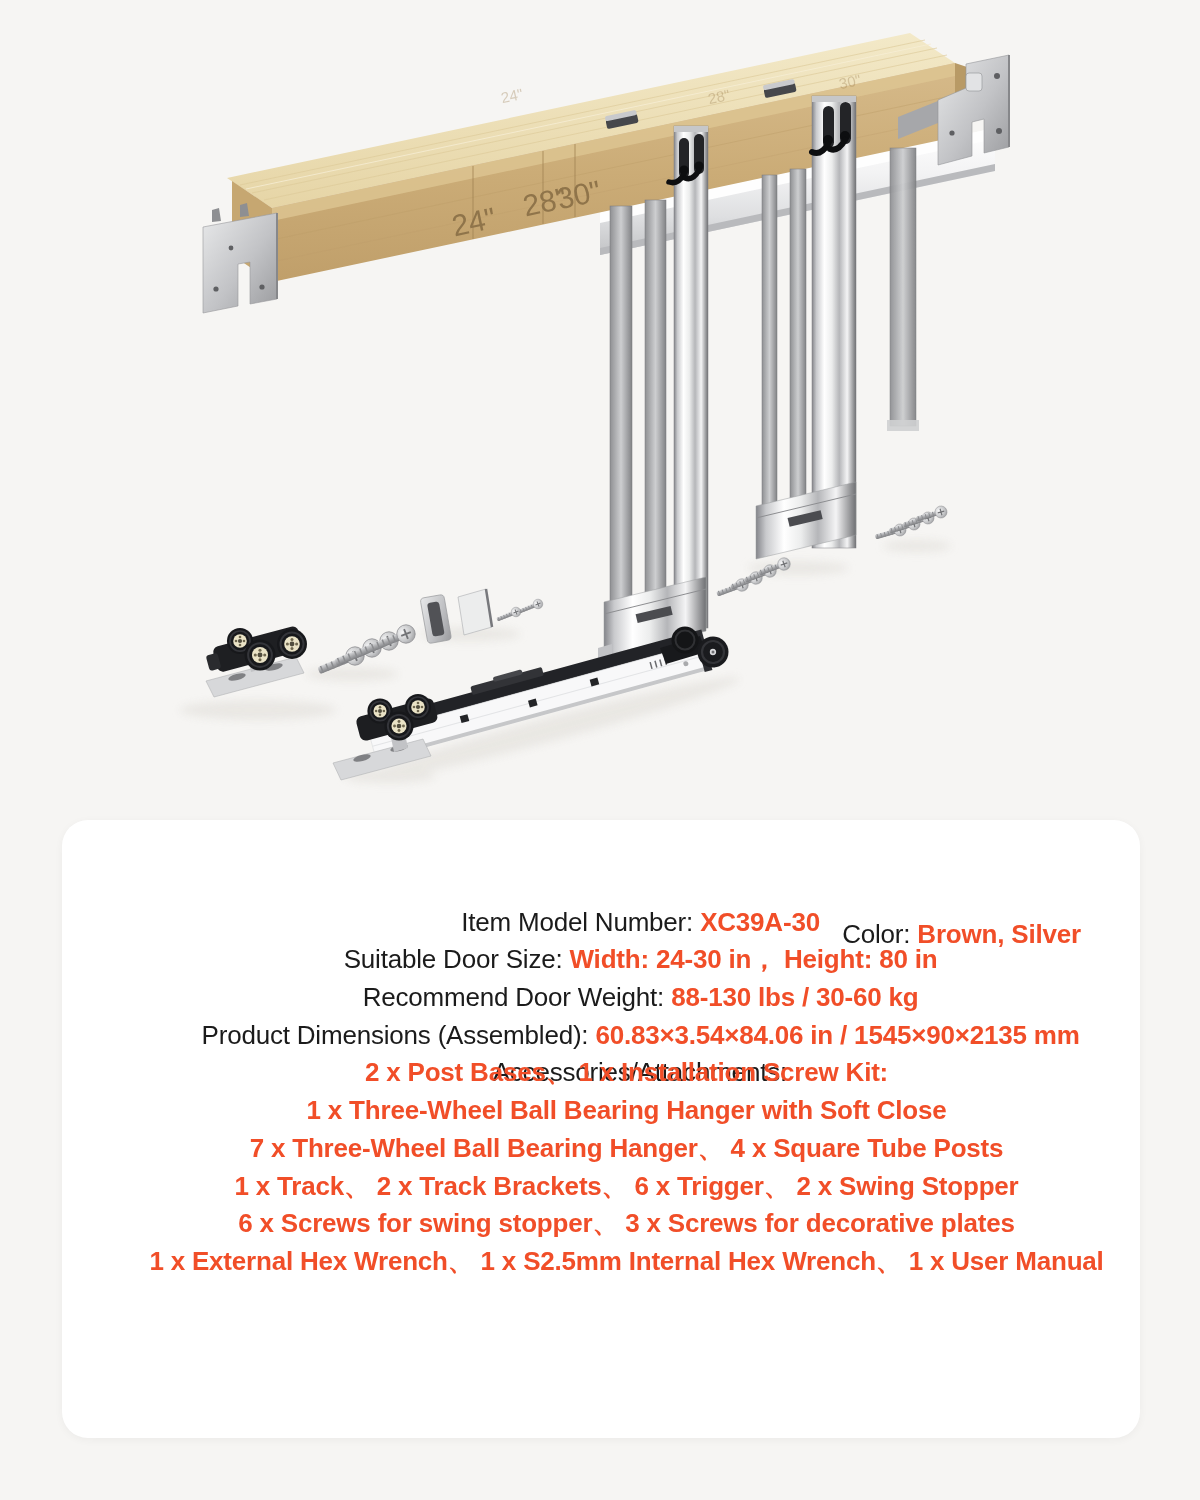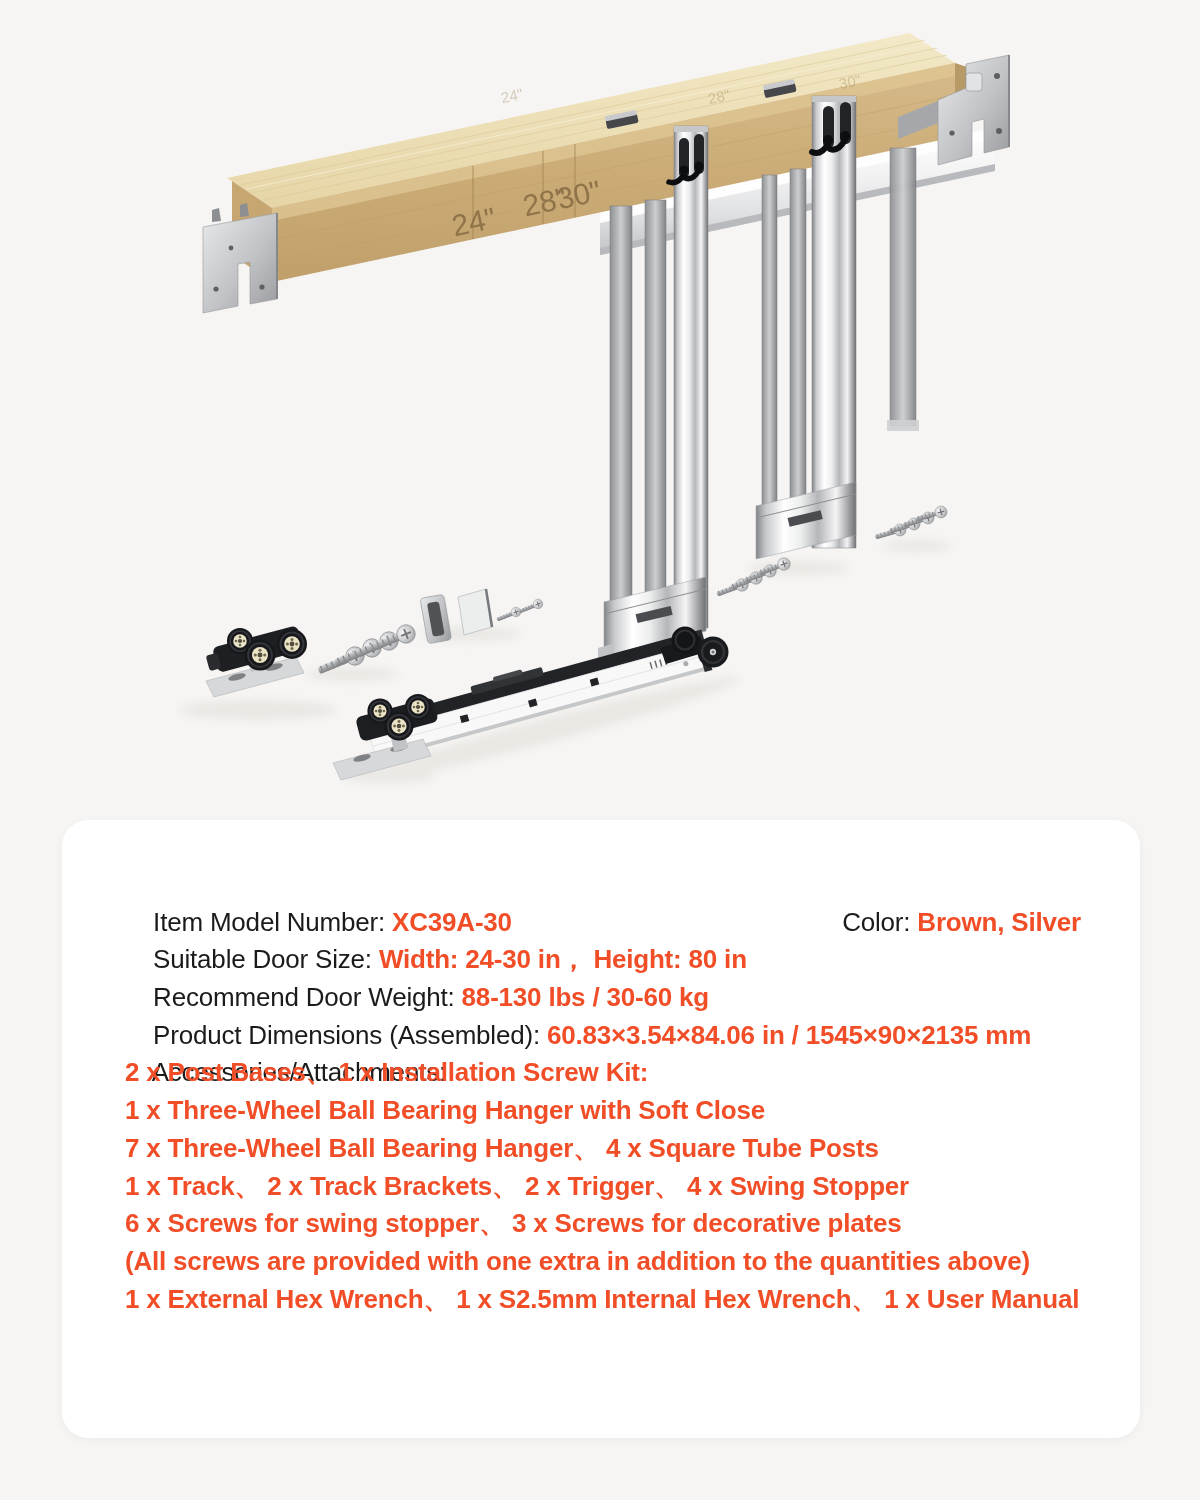"Item Model Number: XC39A-30" .card { text-align: none -> center }
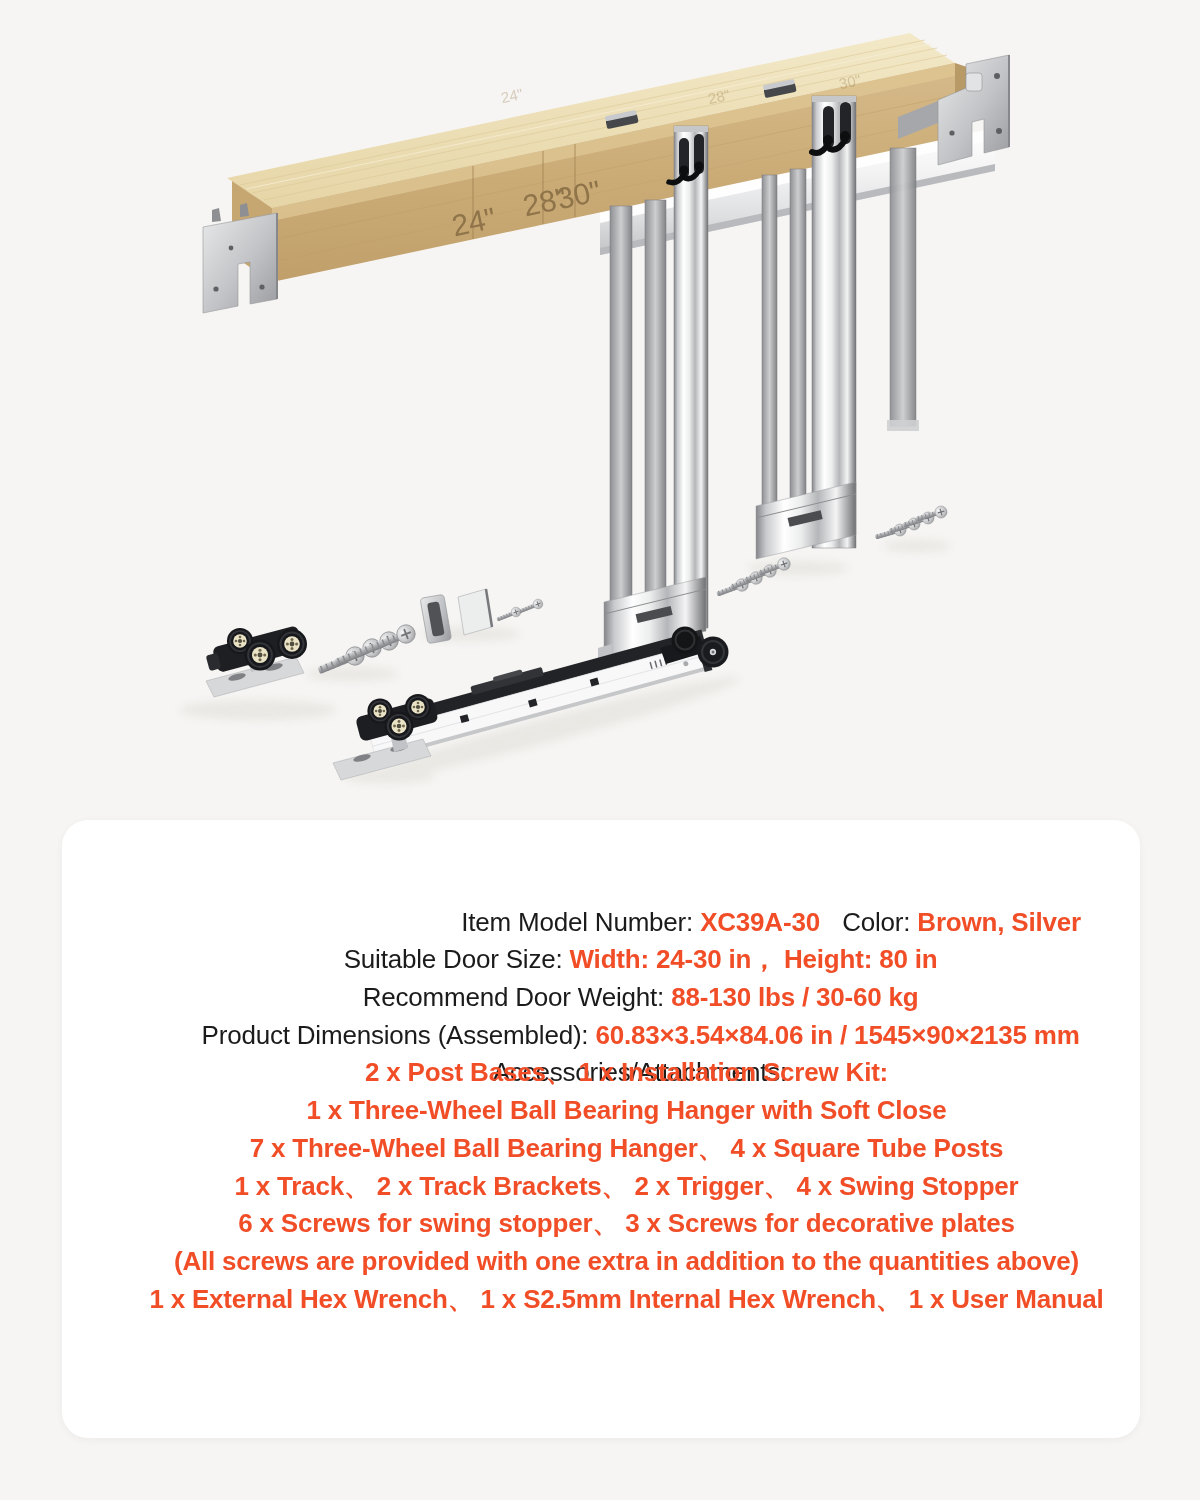"Color: Brown, Silver" .color-pos { top: 0 -> 12px }
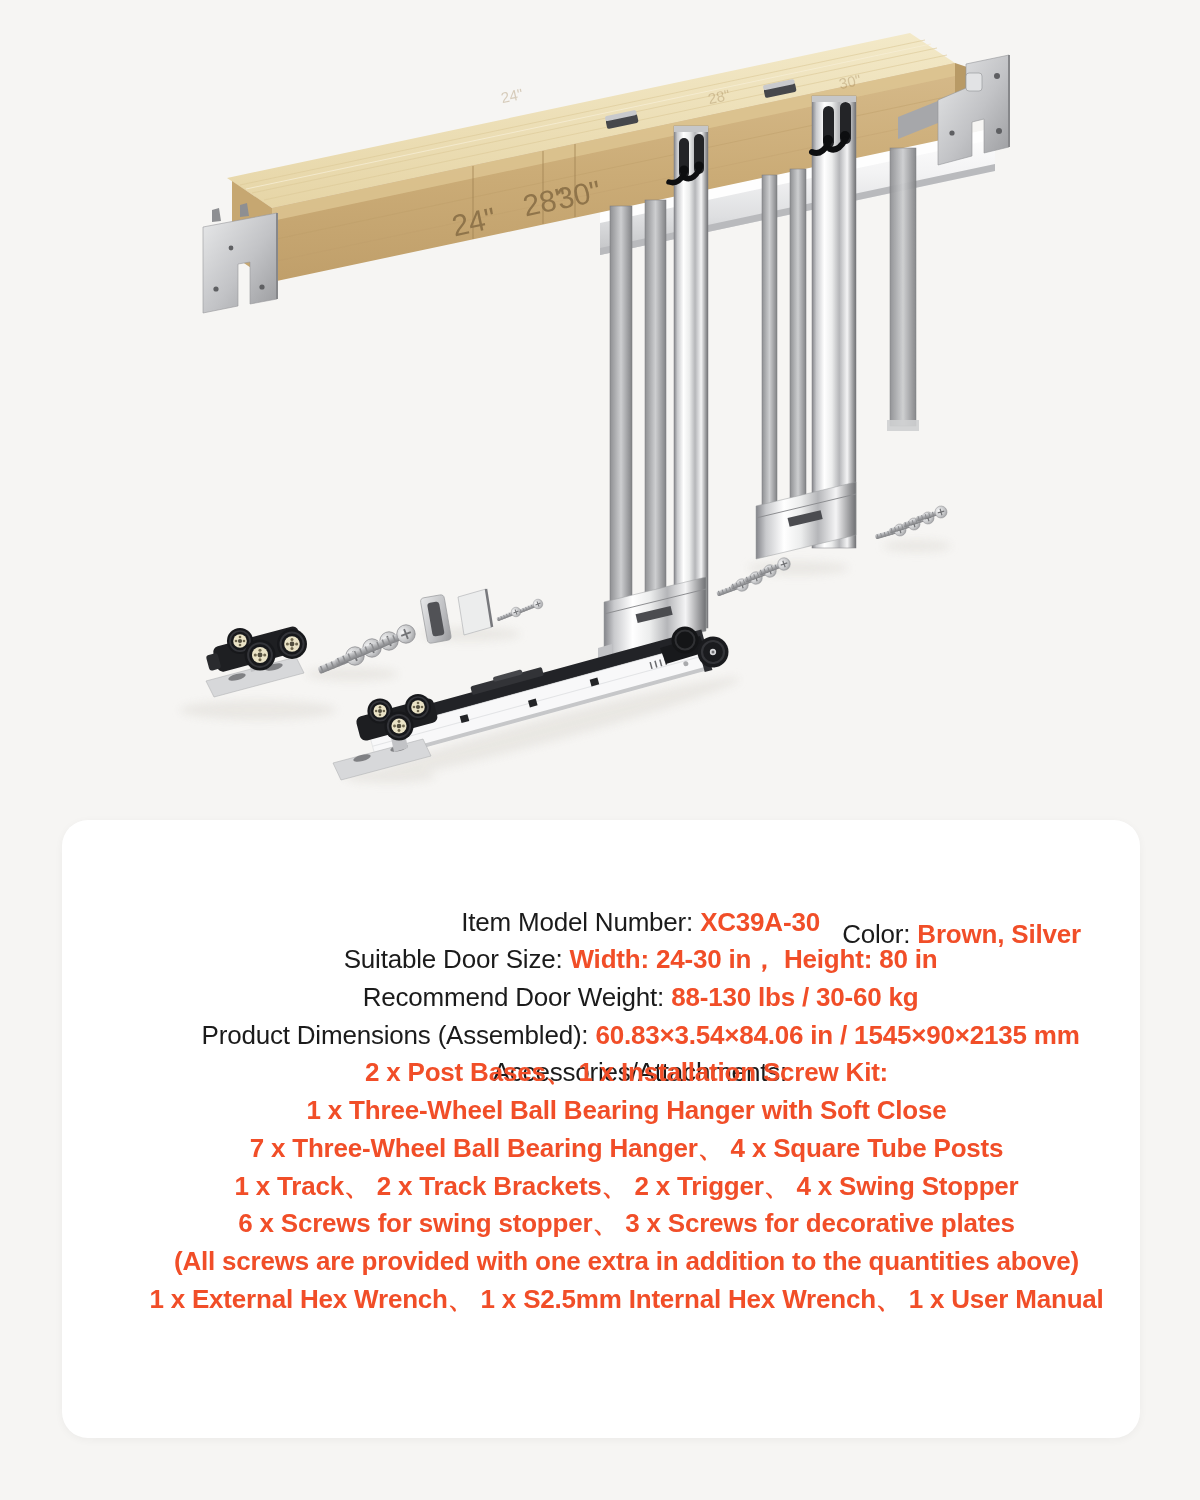"1 x Track、 2 x" div.line { text: 2 x Trigger、 4 -> 6 x Trigger、 2 }
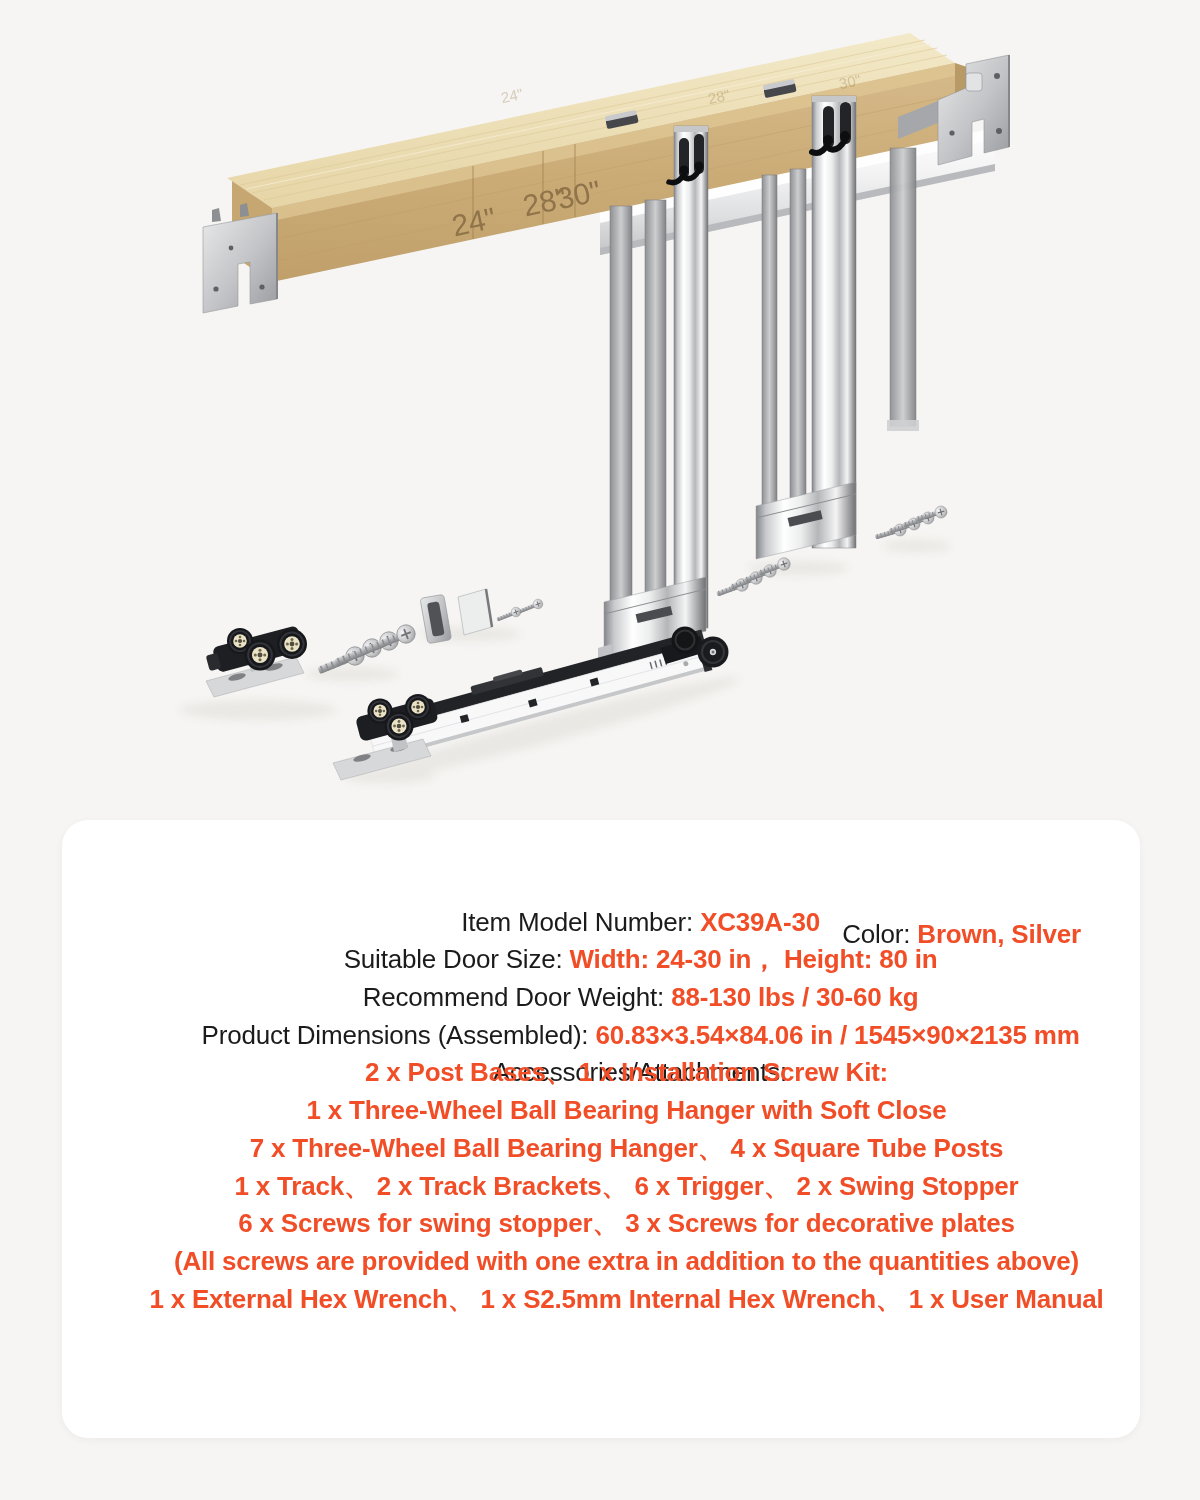"(All screws are provided with" div.line { html: <div>(All screws are provided with one extra in addition to the quantities above)</div> -> none }
